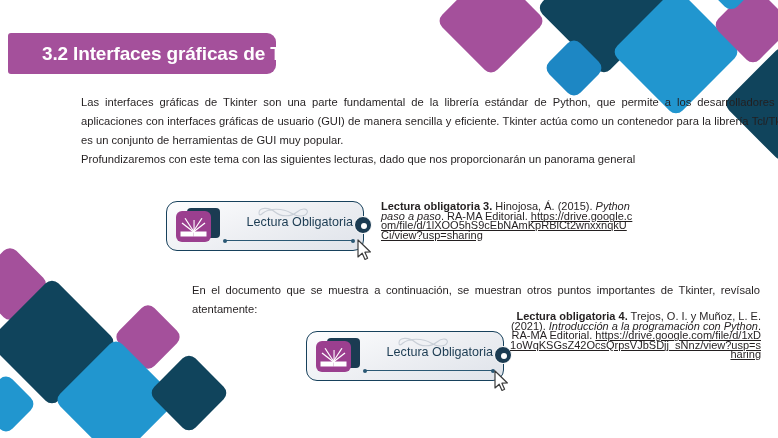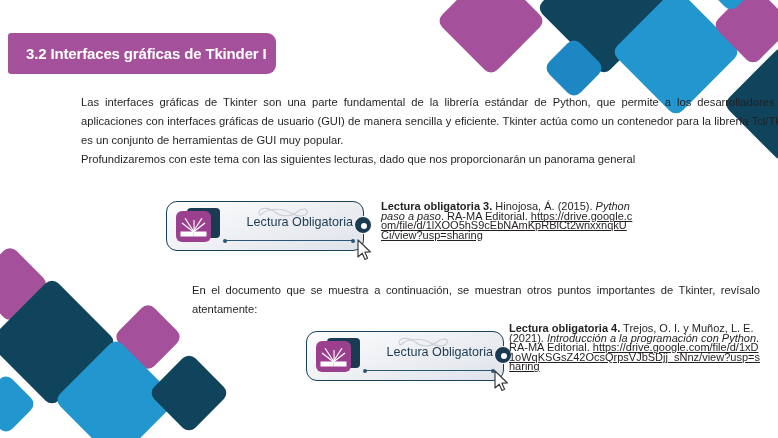"3.2 Interfaces gráficas de Tkinder" .title-banner .title-text { font-size: 15px -> 19px; padding-left: 18px -> 34px }
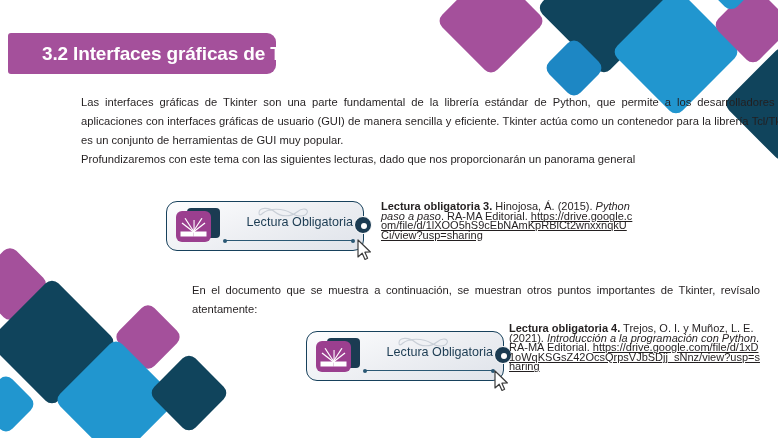"Lectura obligatoria 4. Trejos, O." .citation-2 { text-align: none -> right; top: 324px -> 312px }
